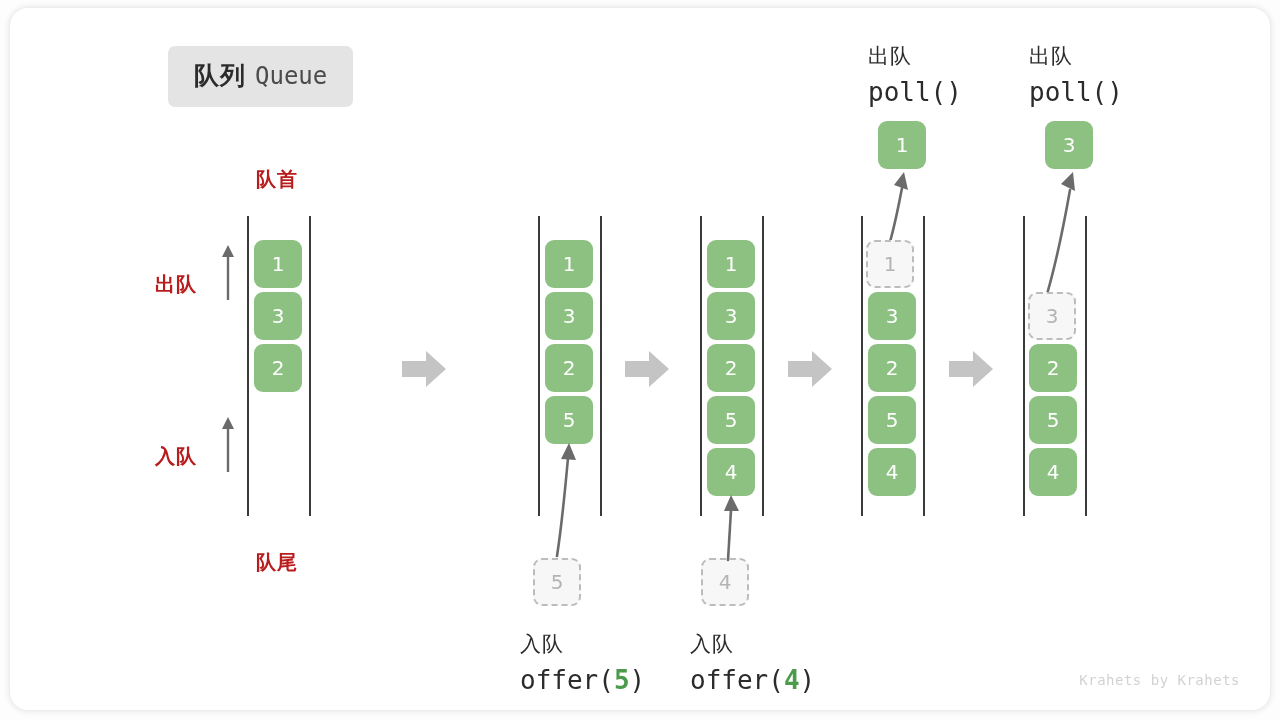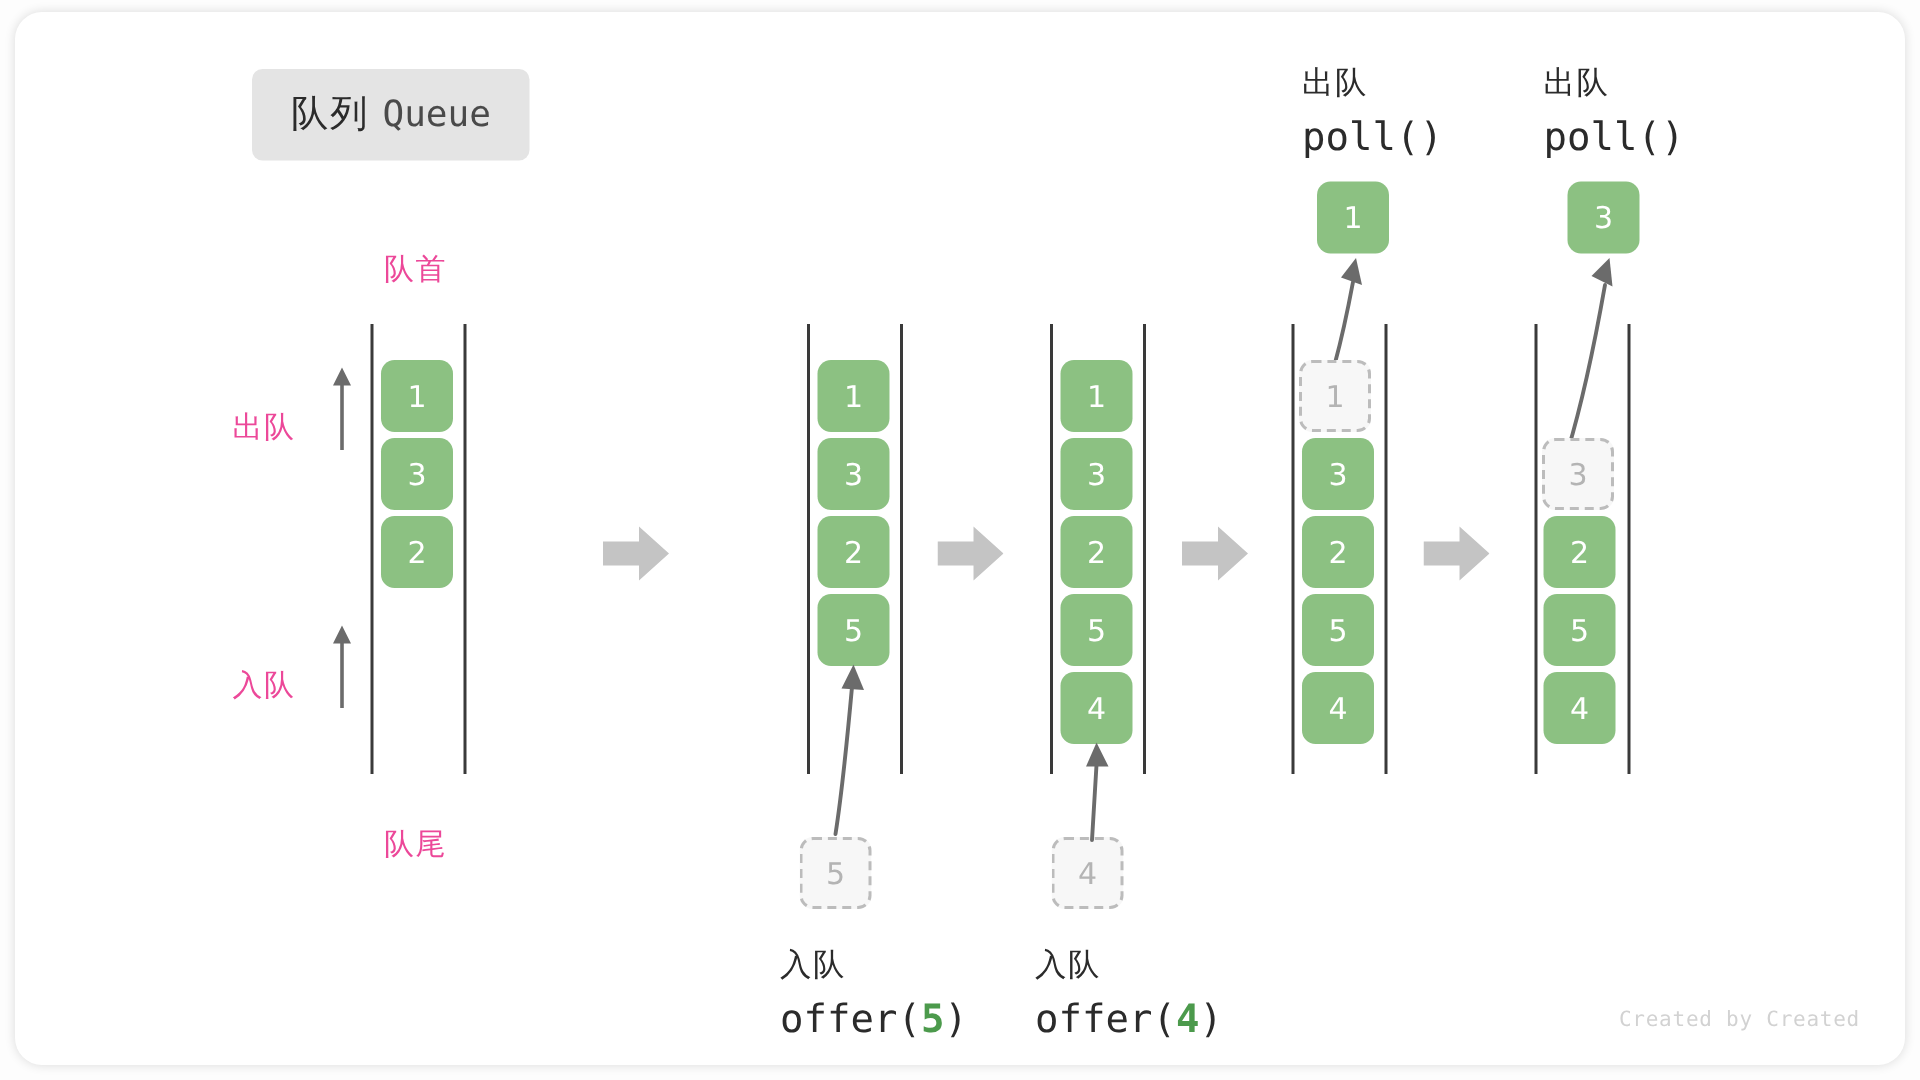"队列" #title-chip .cn { font-weight: normal -> bold }
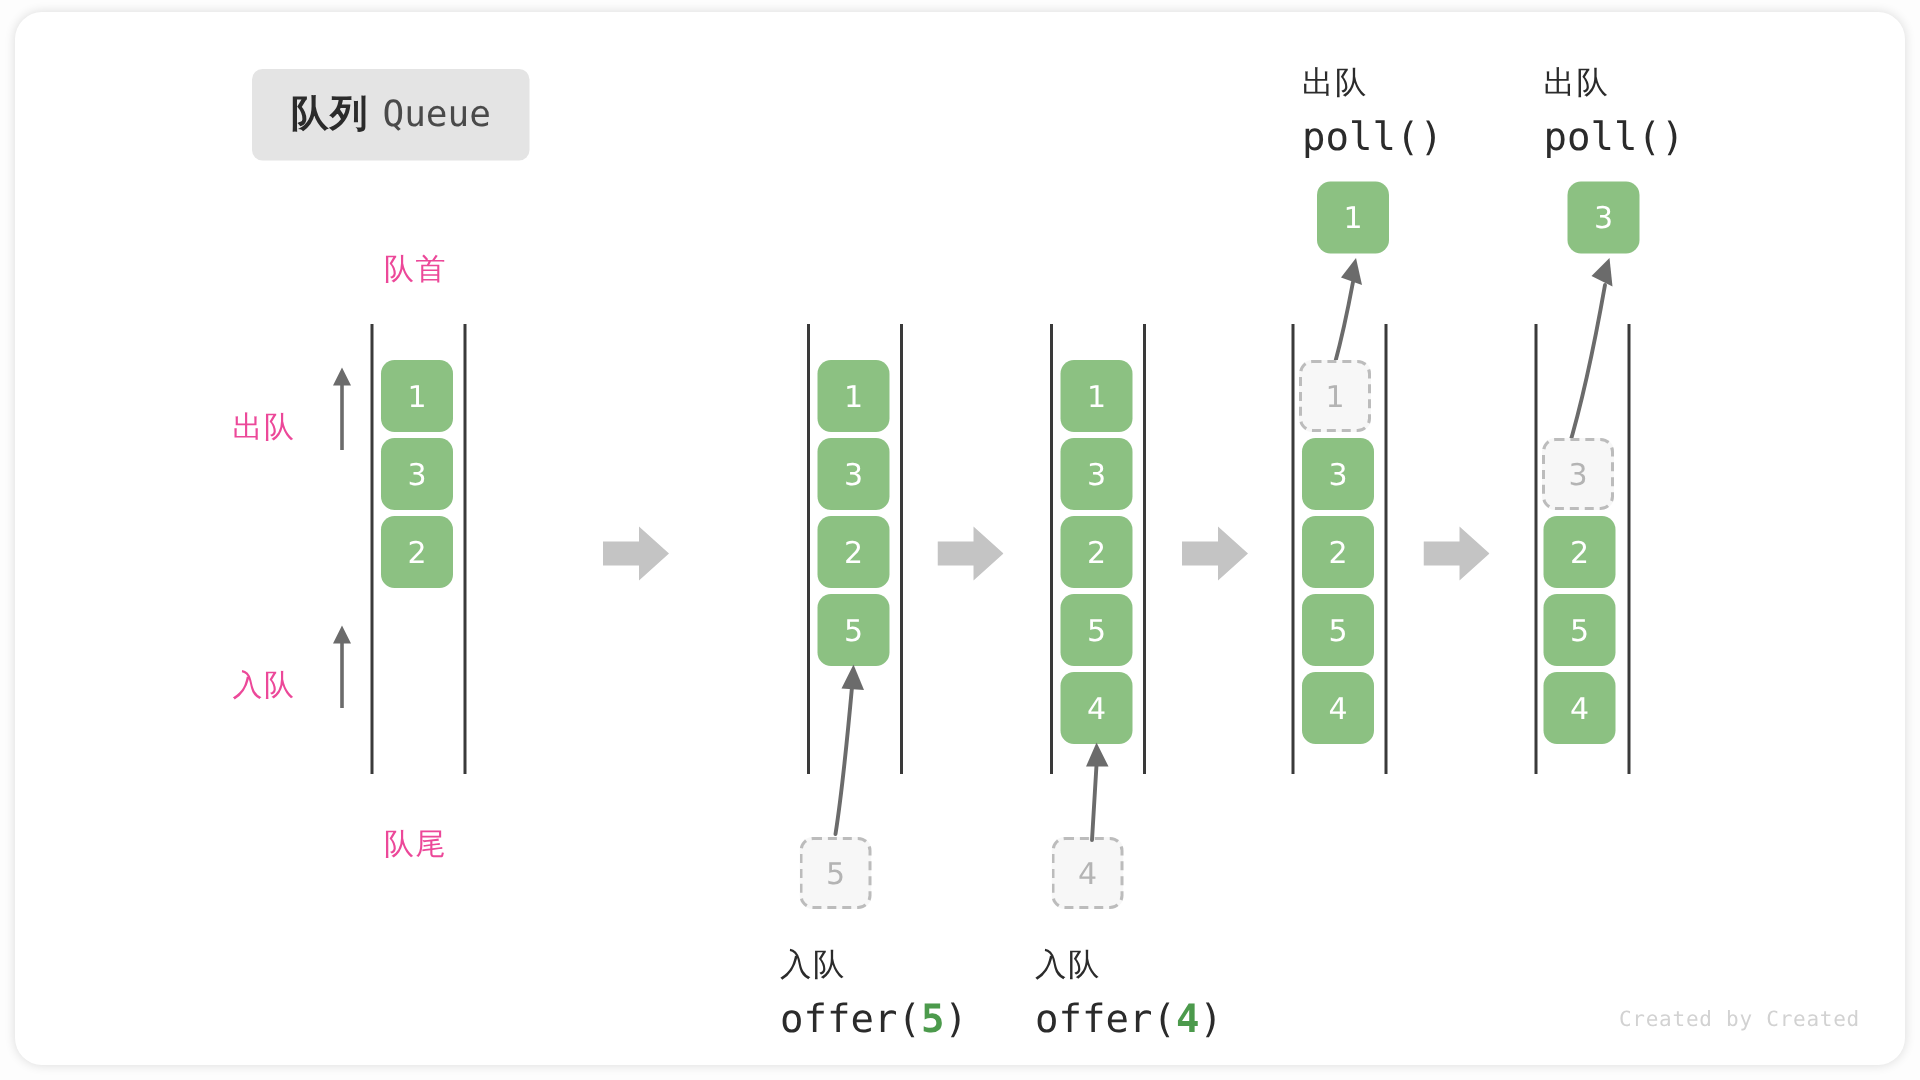"队首" .cn-bold { color: #ec4899 -> #b91c1c; font-weight: normal -> bold }
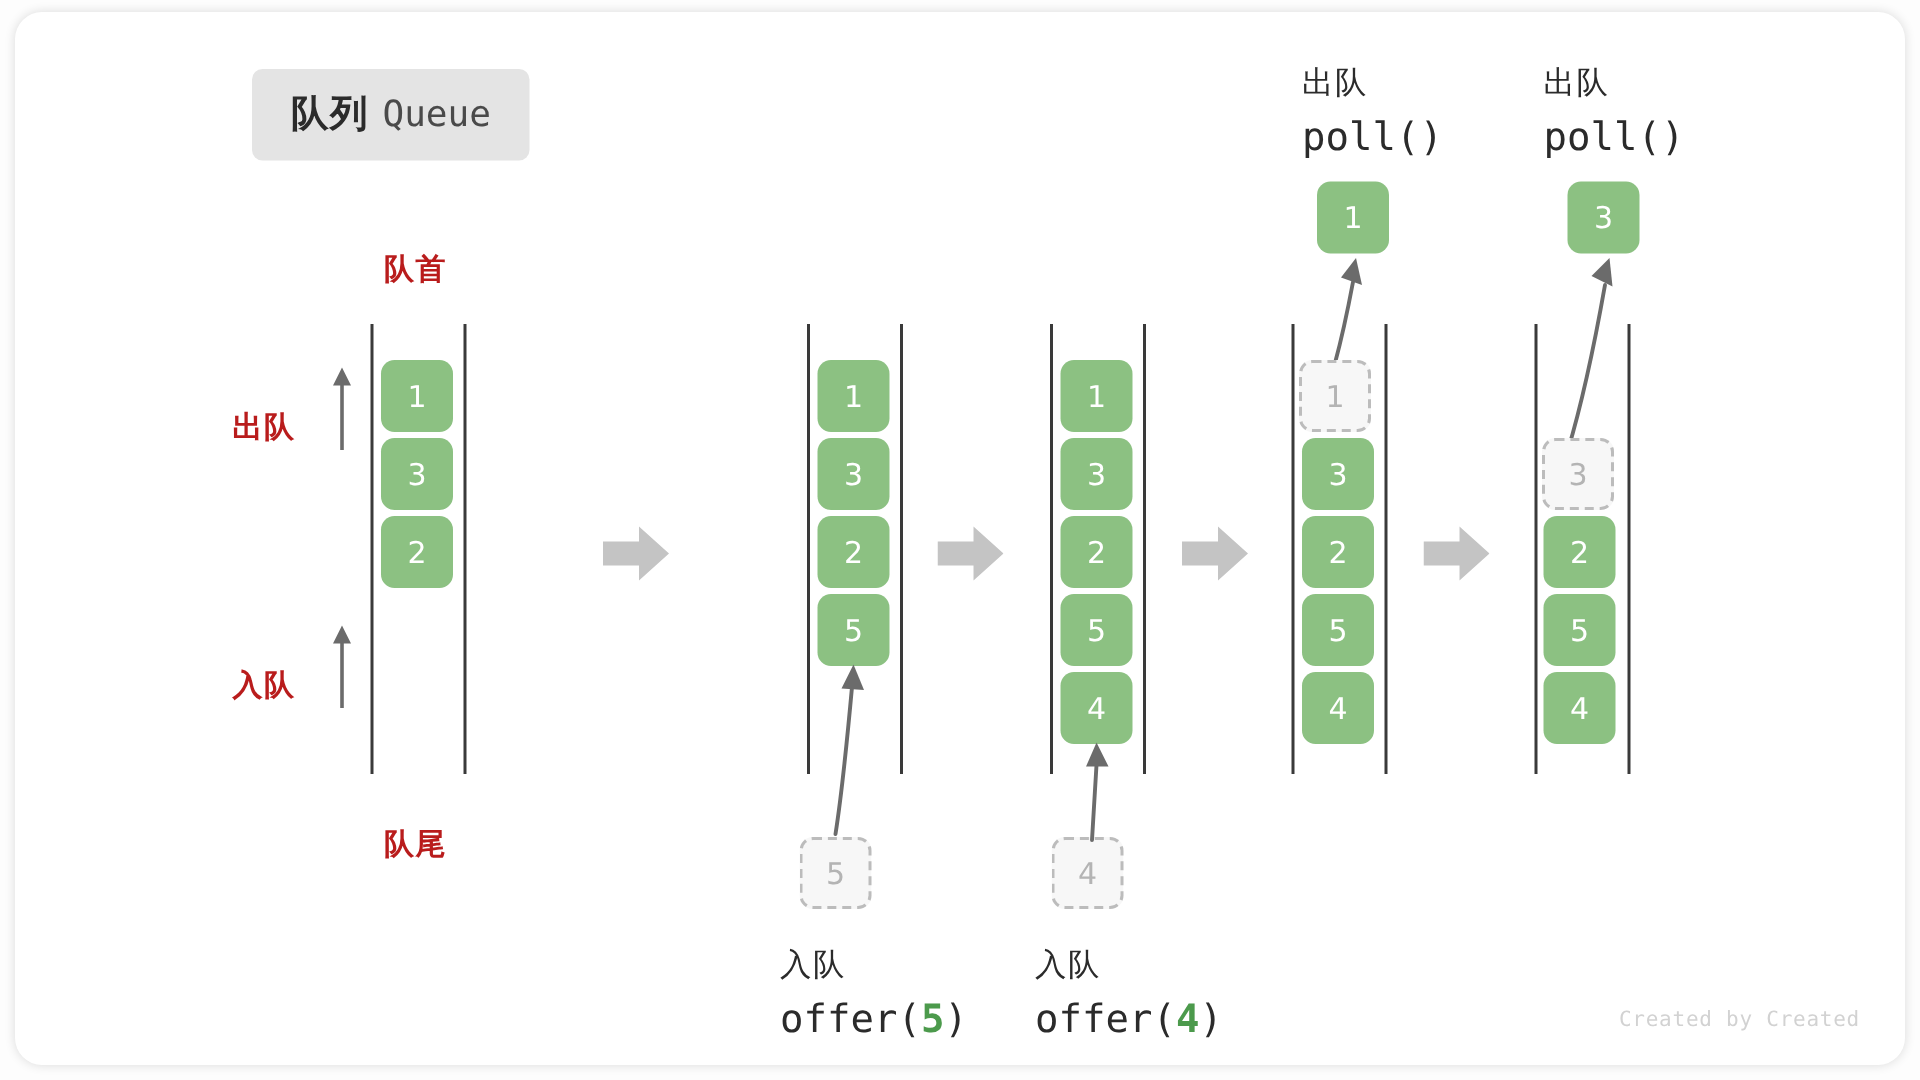"Created by Created" div.abs { text: Created by Created -> Krahets by Krahets }
